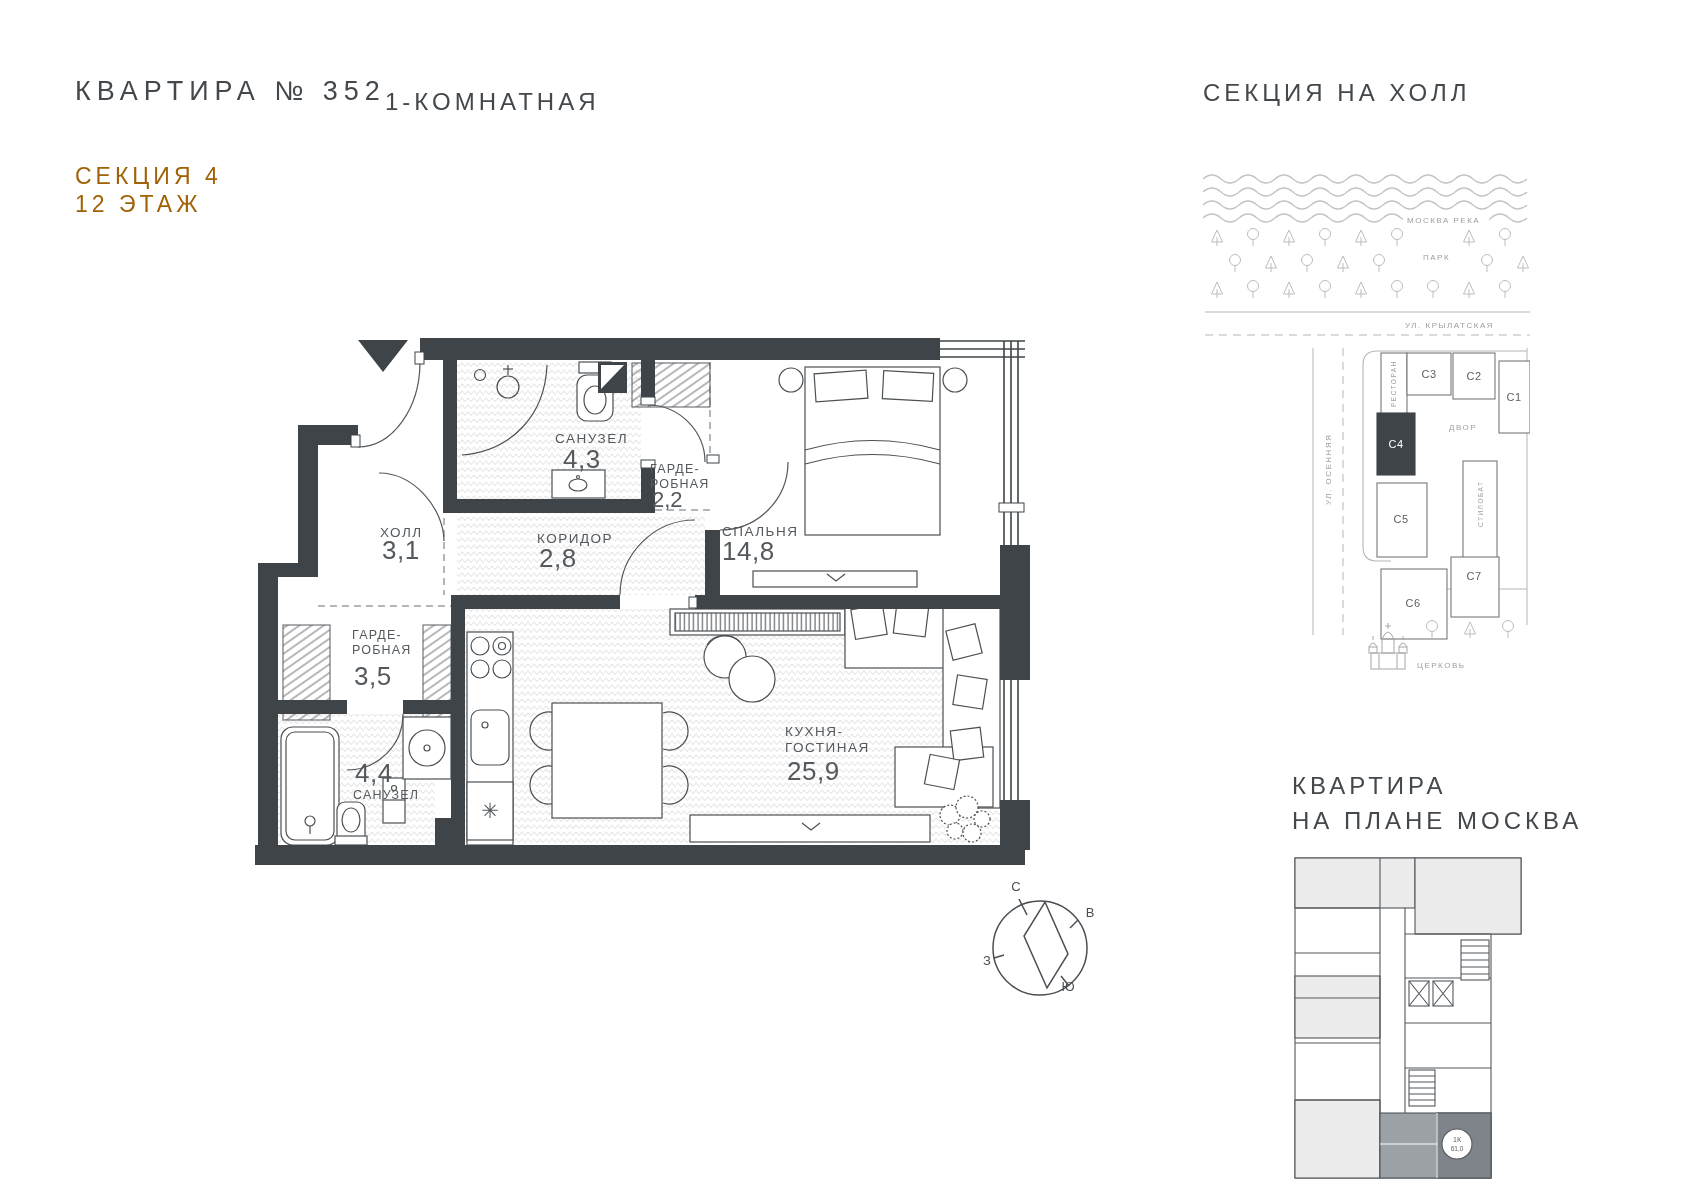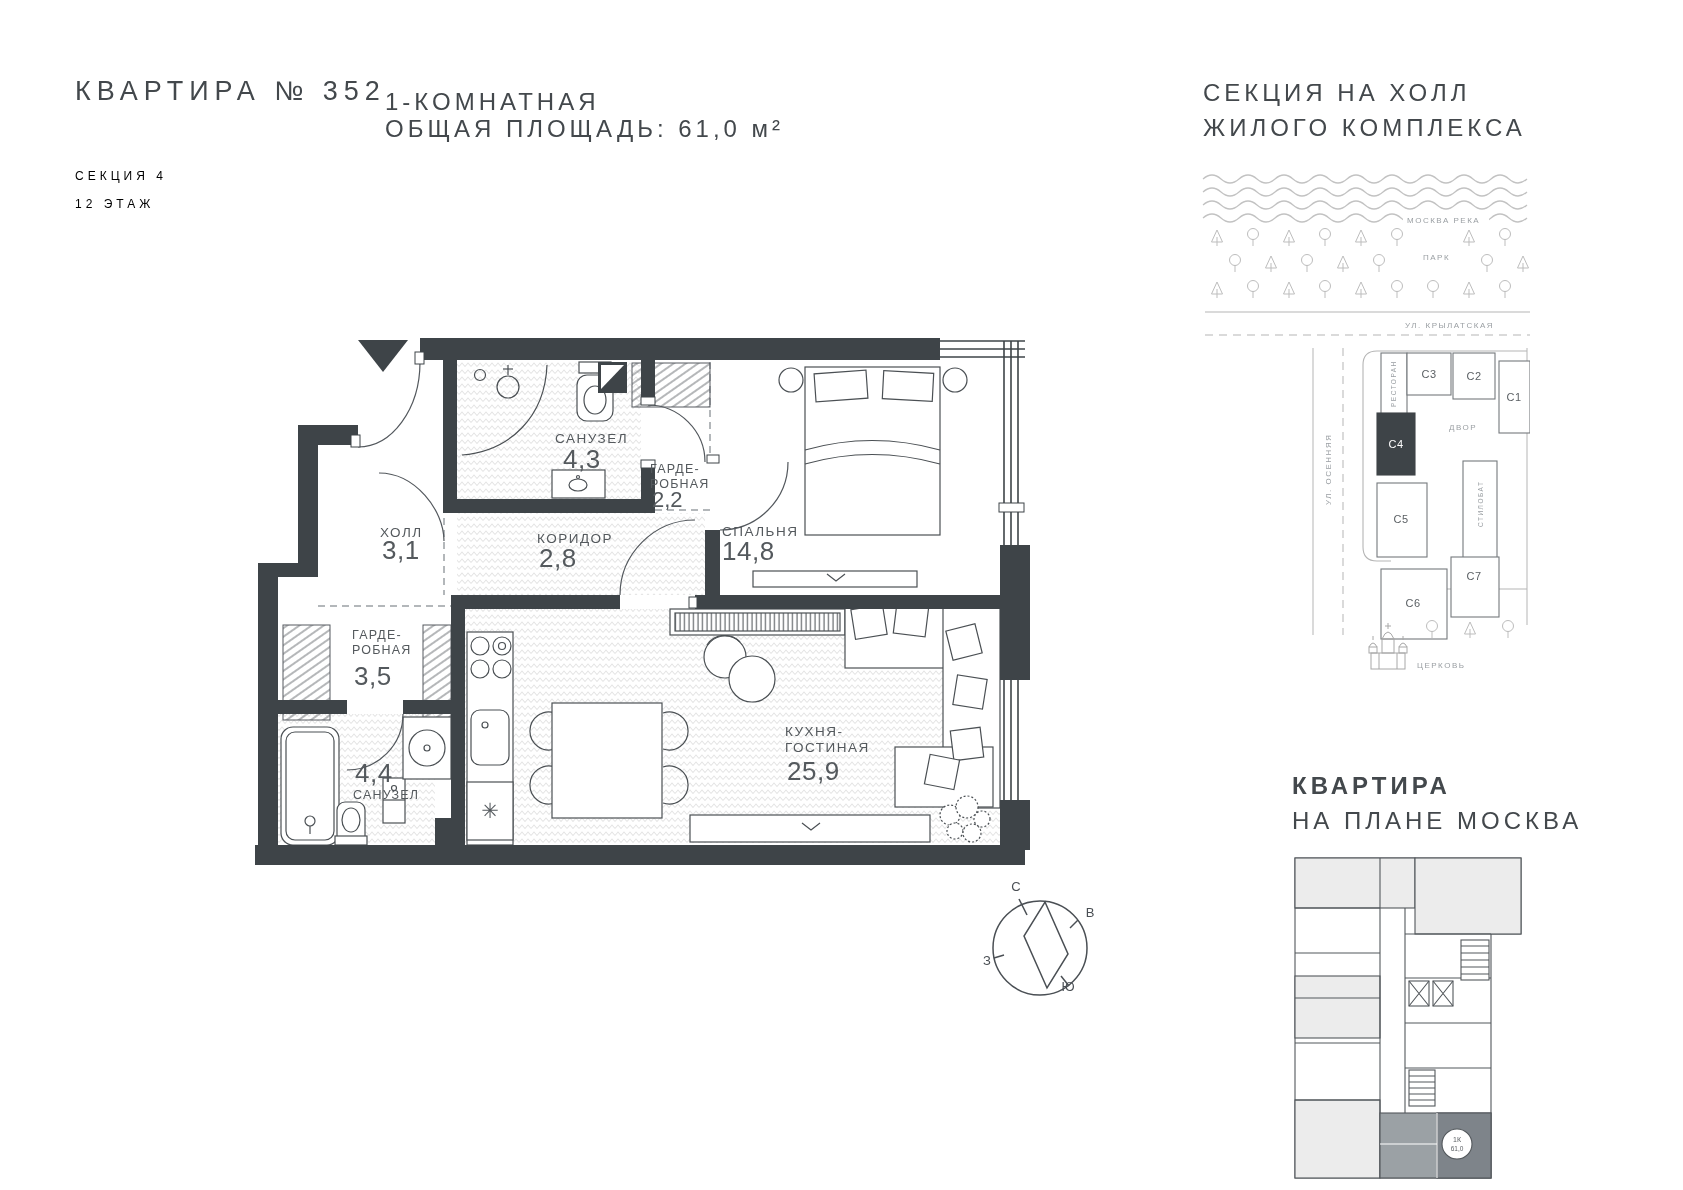"ОБЩАЯ ПЛОЩАДЬ: 61,0 м²" div.abs { html: <div>ОБЩАЯ ПЛОЩАДЬ: 61,0 м²</div> -> none }
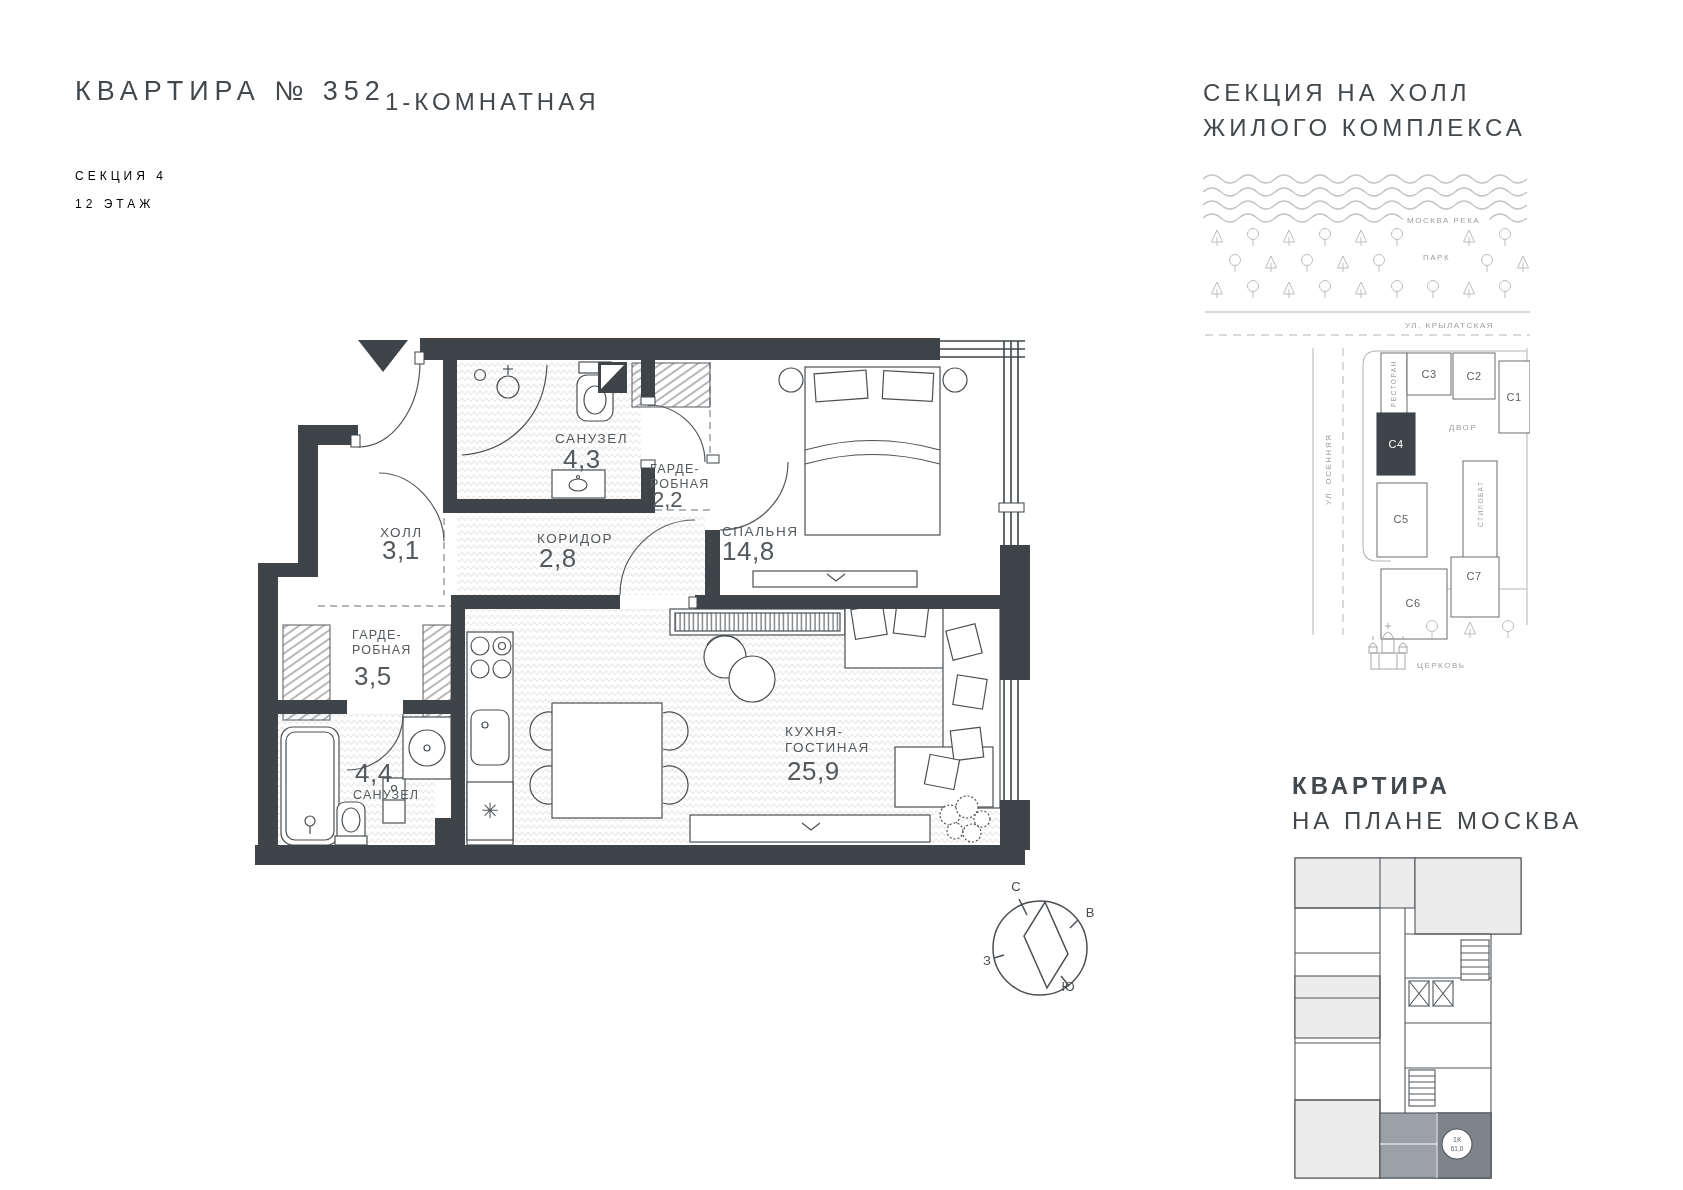"ЖИЛОГО КОМПЛЕКСА" div.abs { html: <div>ЖИЛОГО КОМПЛЕКСА</div> -> none }
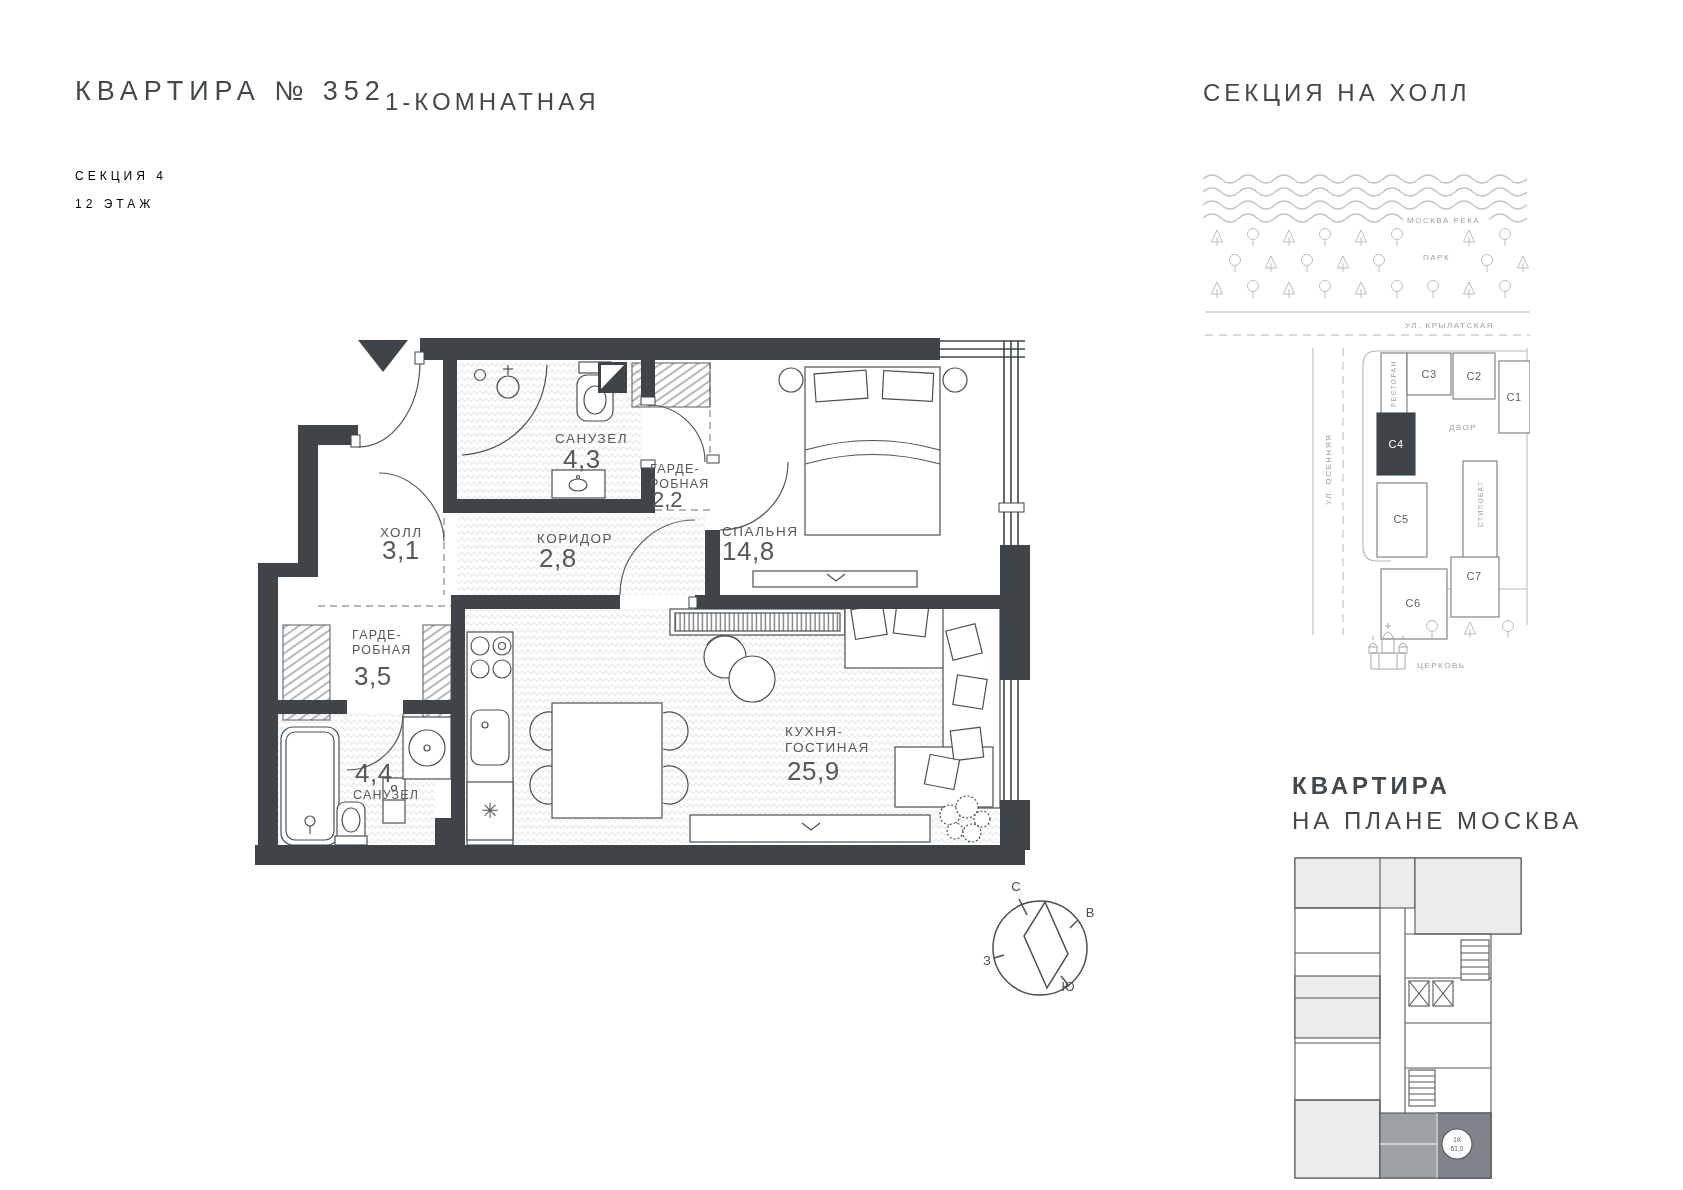"СЕКЦИЯ 4" .h-small { color: #000000 -> #a16207; font-size: 12px -> 23px }
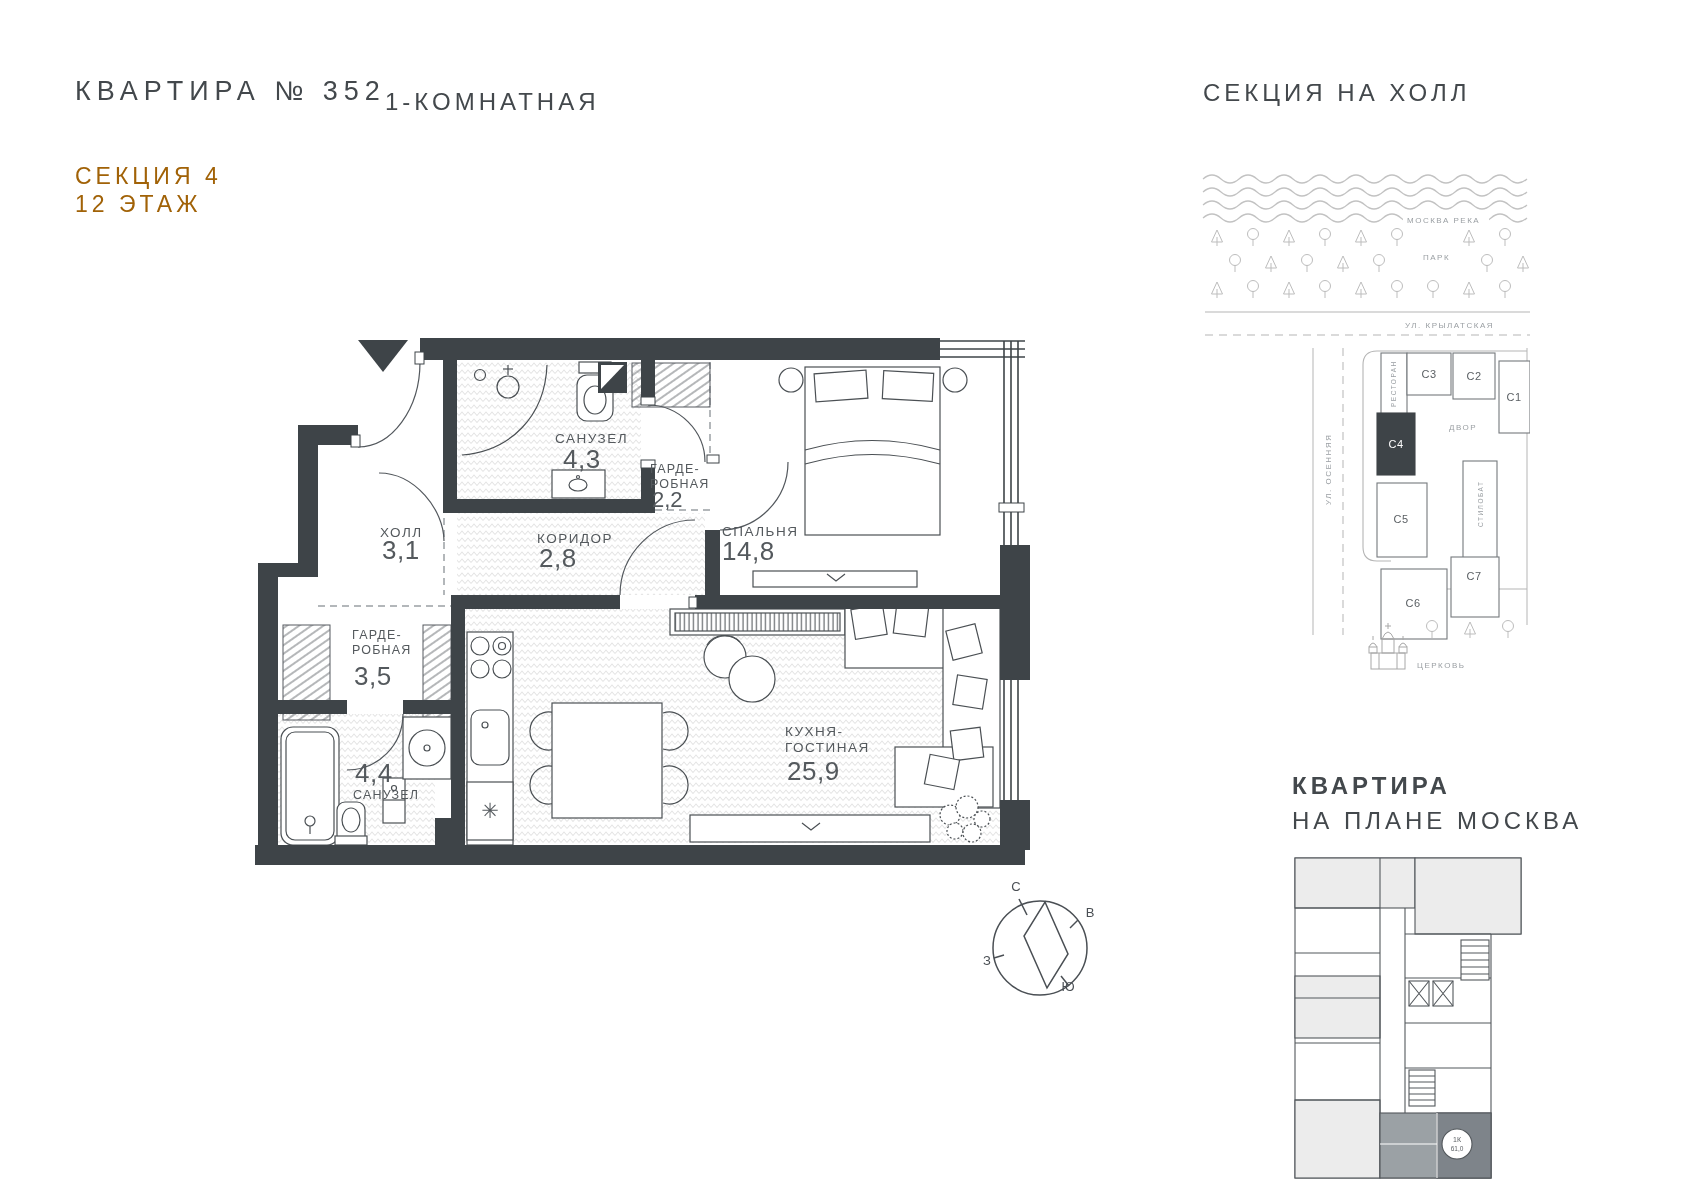"КВАРТИРА" div.abs { font-weight: bold -> none }
